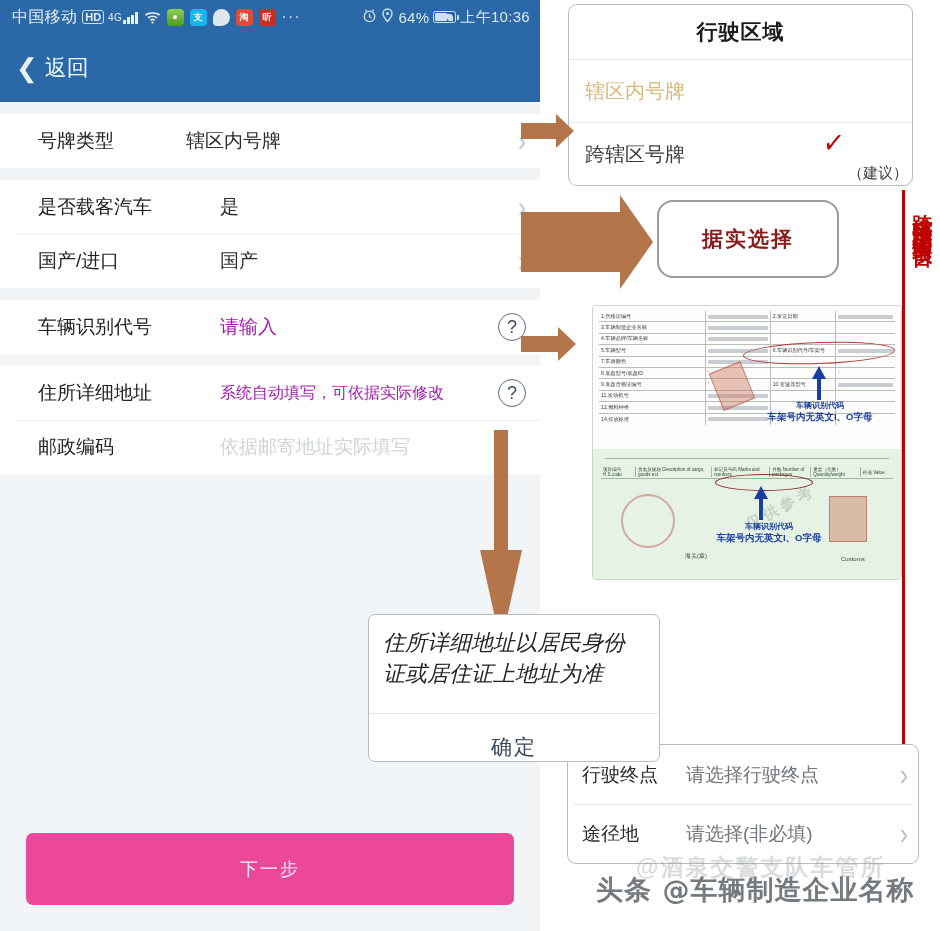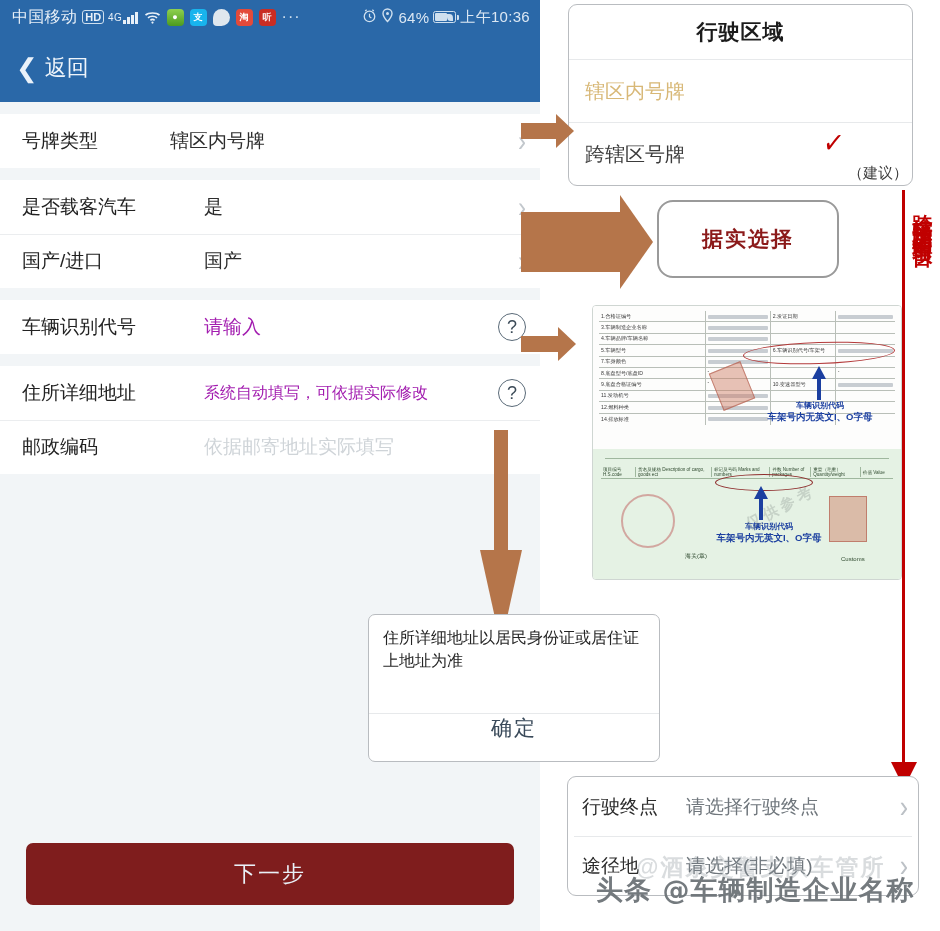"号牌类型" .row { margin-left: none -> 16px }
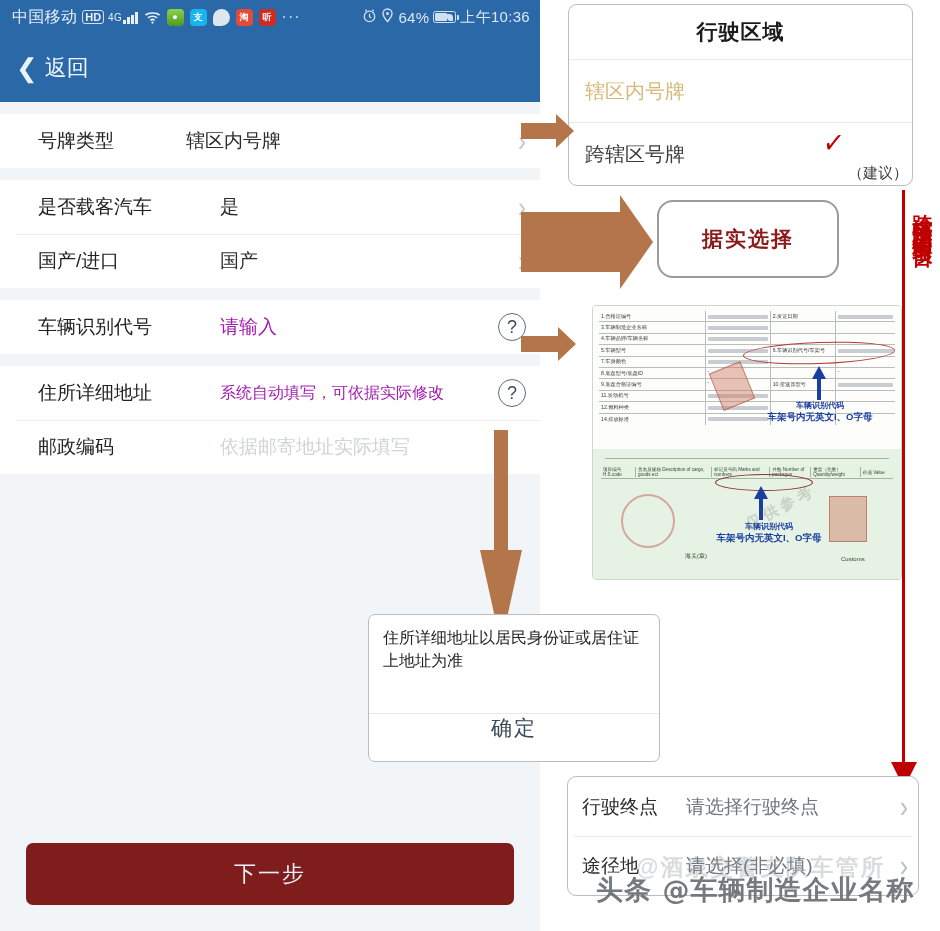"住所详细地址以居民身份证或居住证上地址为准" .dlg-body { font-size: 16px -> 22px; font-style: none -> italic }
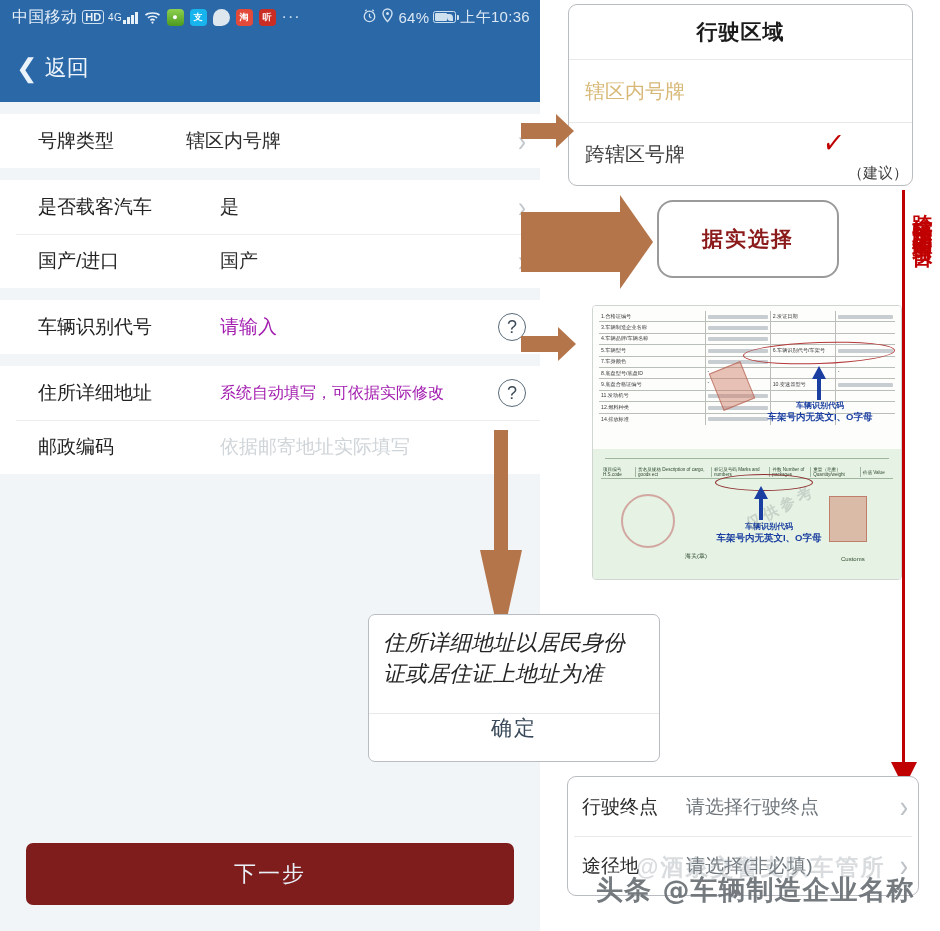"确定" .dlg-foot { align-items: flex-start -> flex-end }
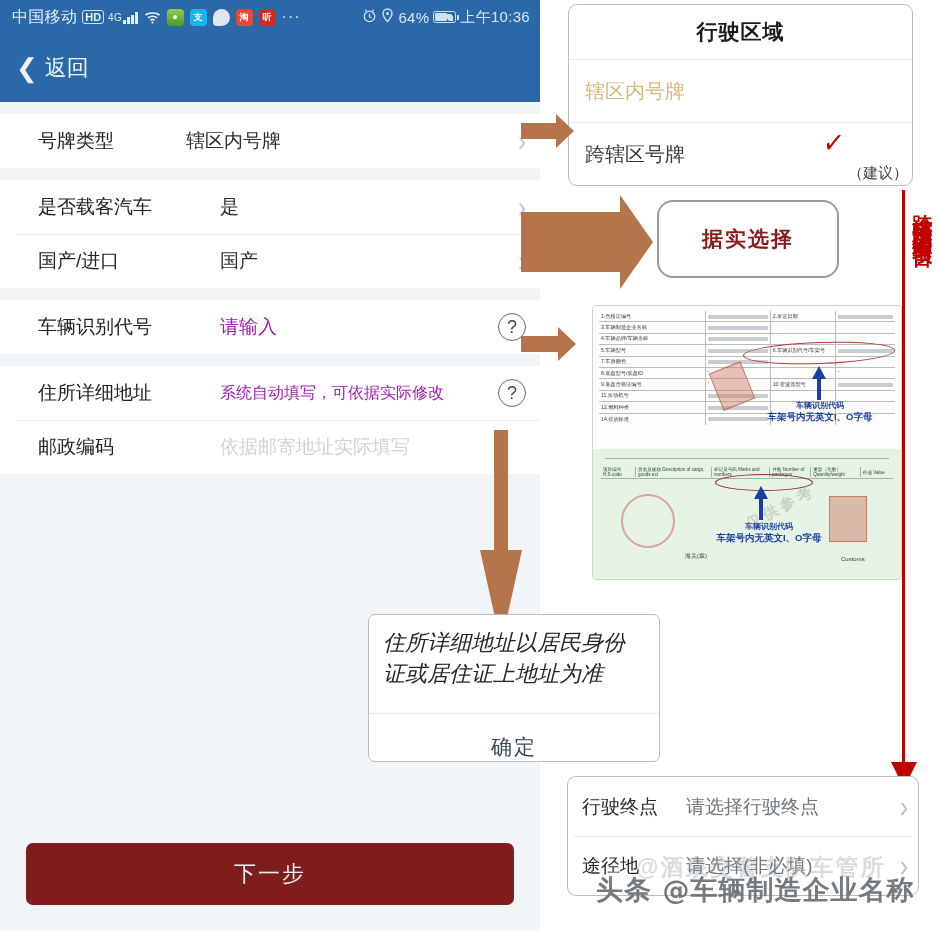"行驶终点" .brpanel { top: 776px -> 744px }
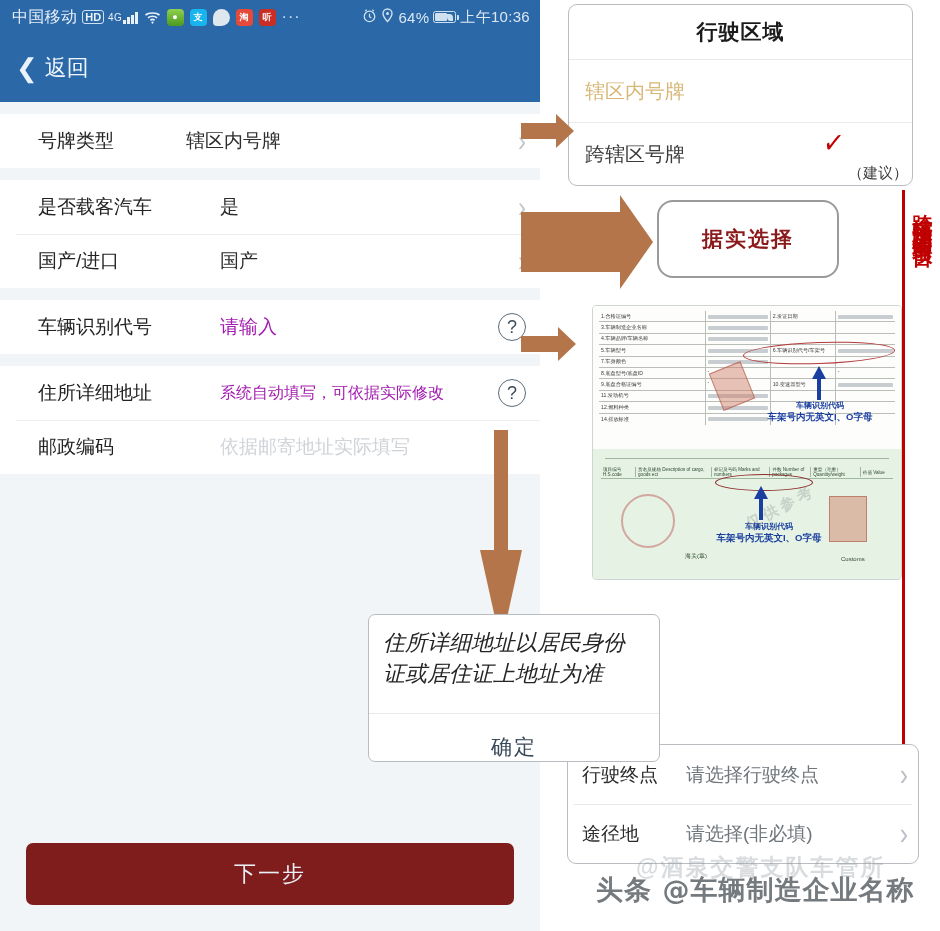"下一步" .nextbtn { background: #7f1d1d -> #ec4899; font-size: 22px -> 18px; height: 62px -> 72px }
